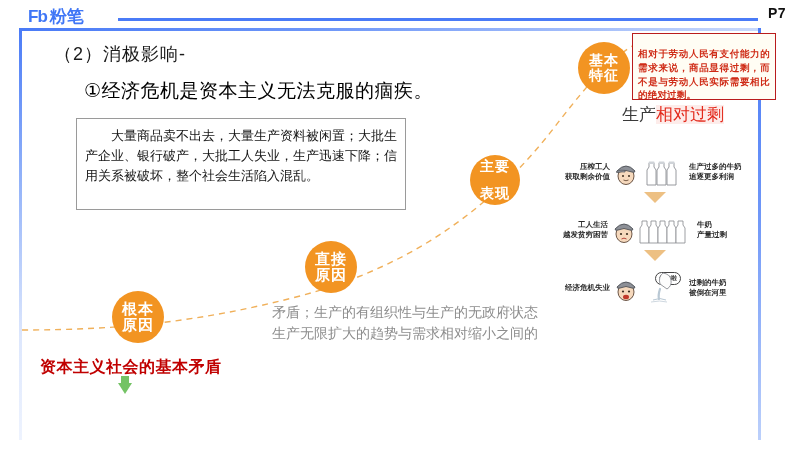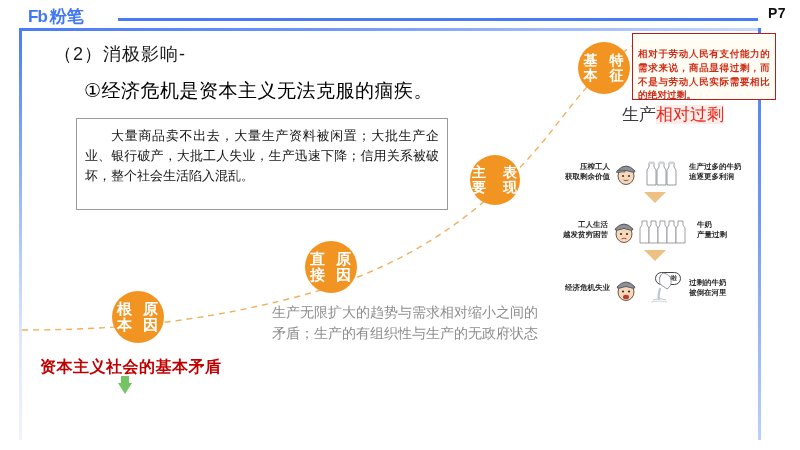"基本" .bubble { flex-direction: none -> column }
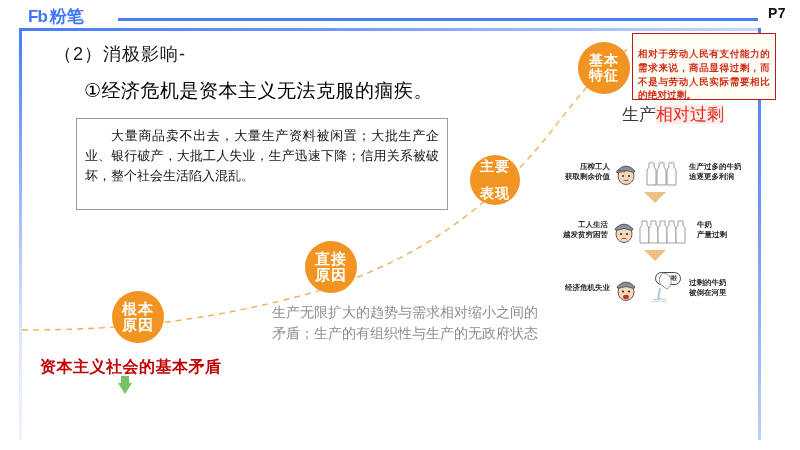"大量商品卖不出去，大量生产资料被闲置；大批生产企业、银行破产，大批工人失业，生产" .main-box { width: 372px -> 330px }
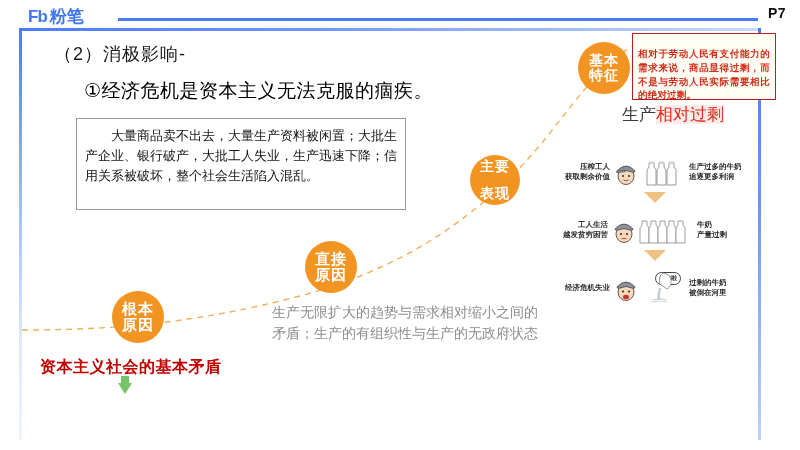"生产无限扩大的趋势与需求相对缩小之间的" div { order: before "矛盾；生产的有组织性与生产的无政府状态" -> after "矛盾；生产的有组织性与生产的无政府状态" }
